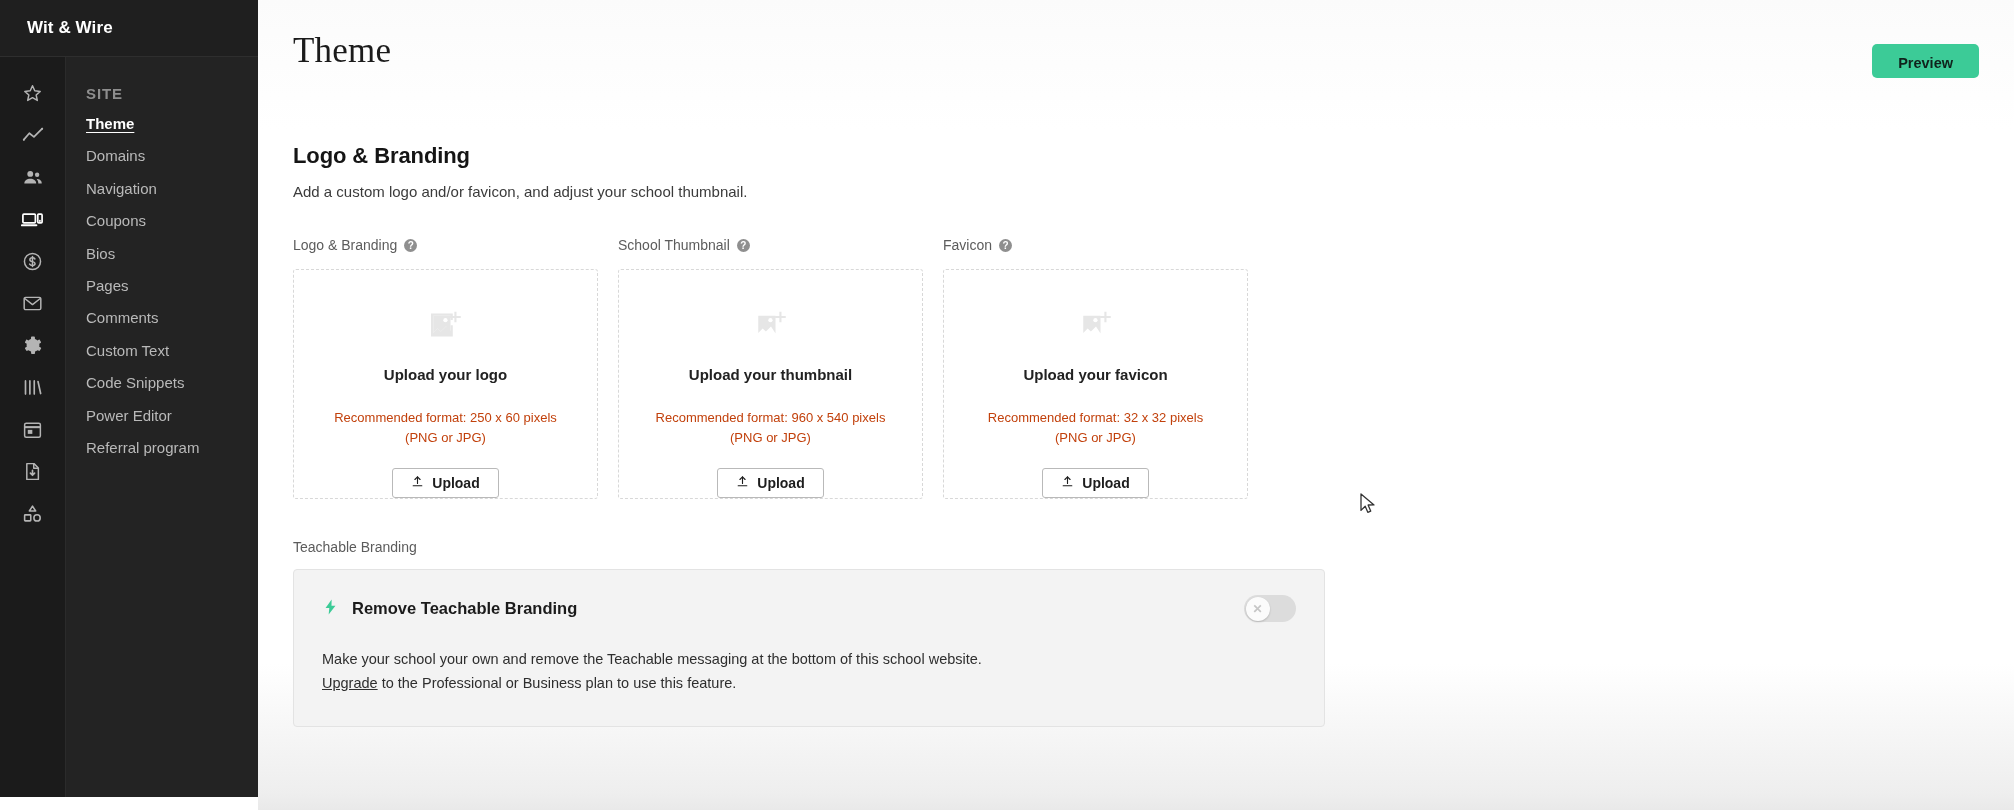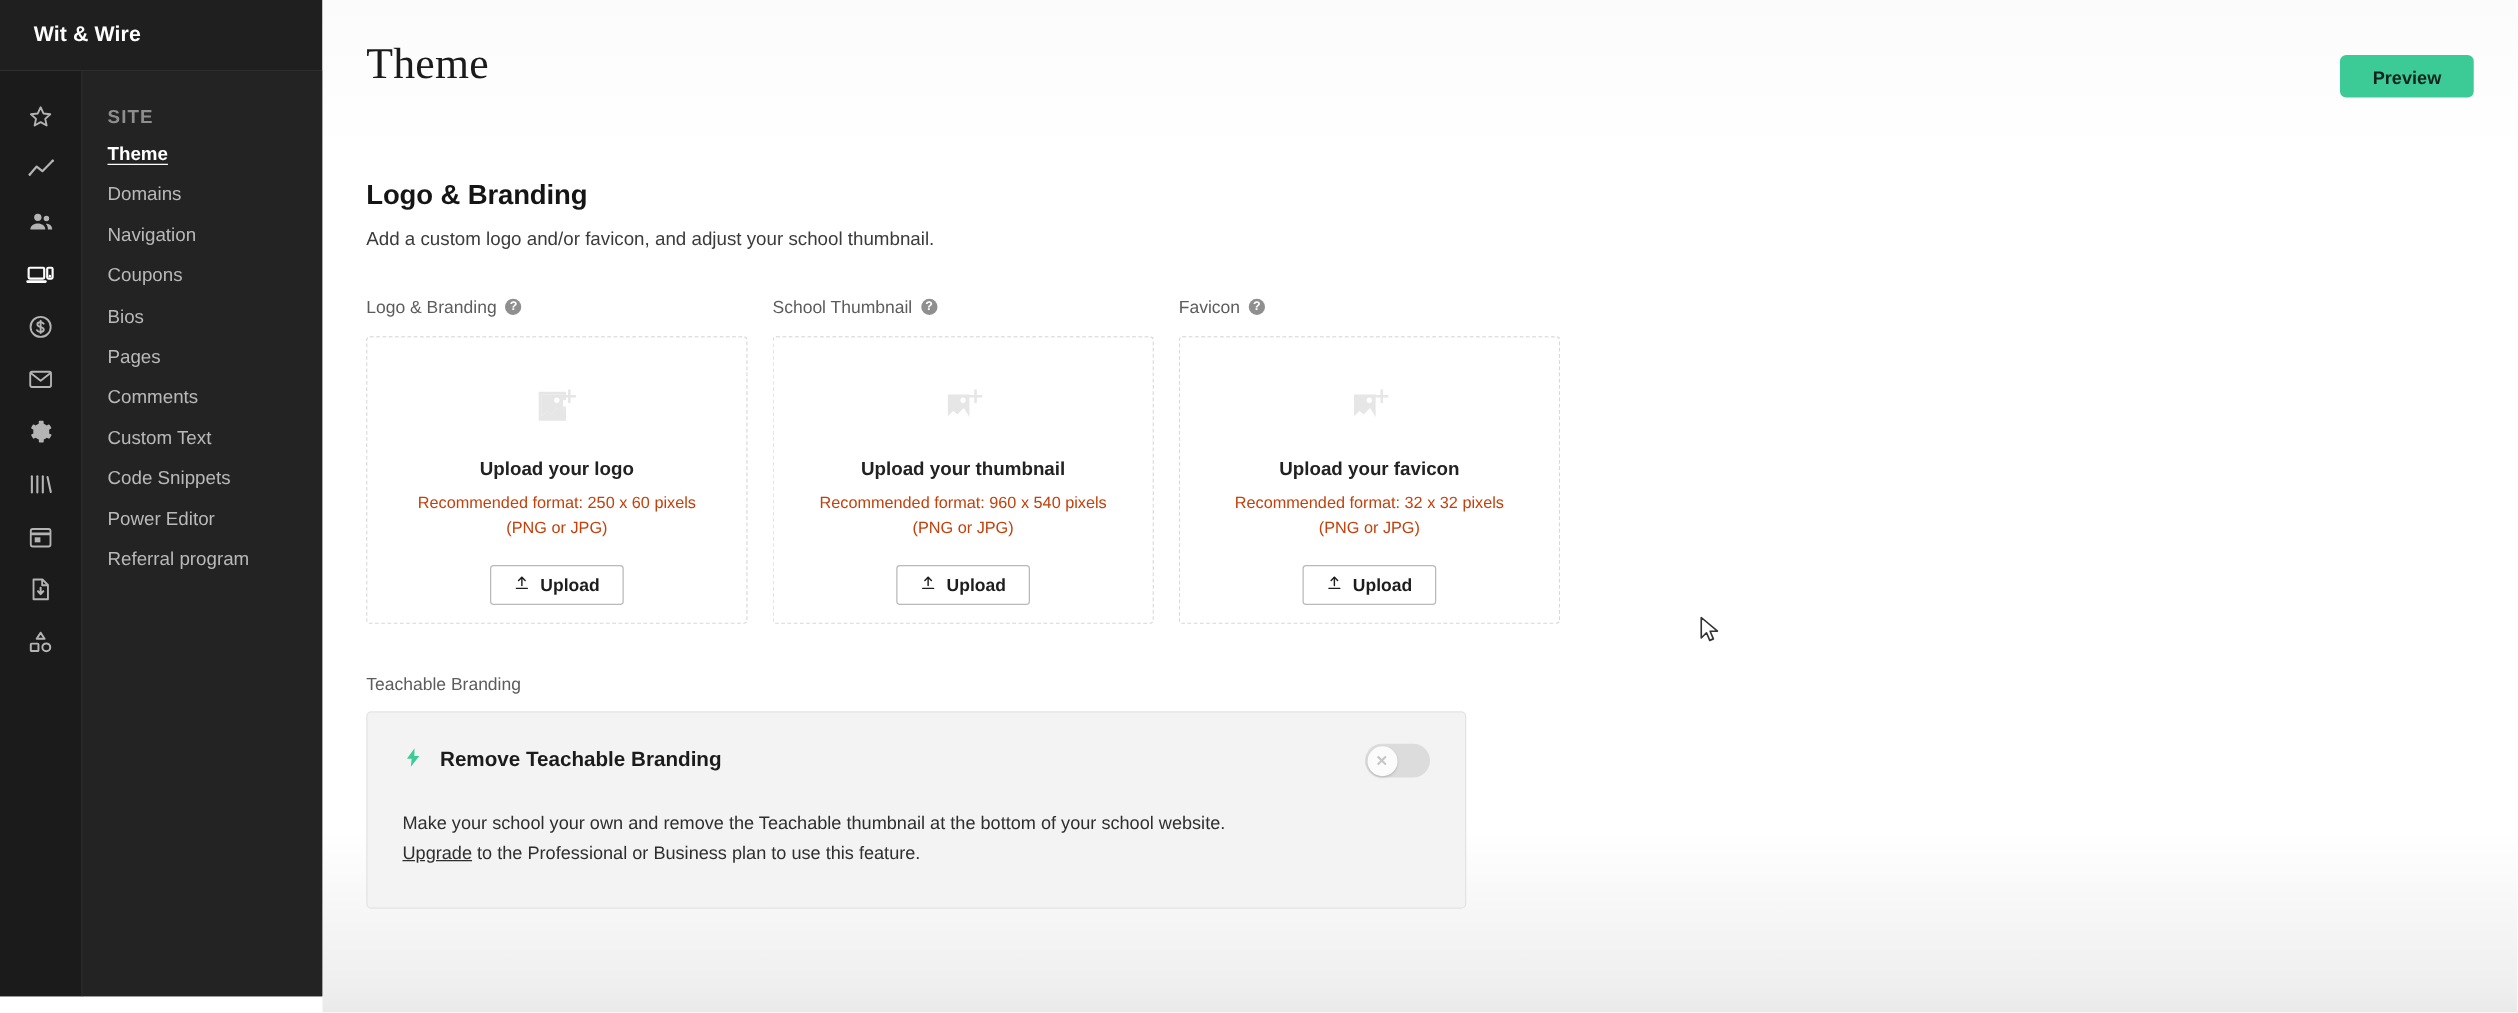"Upload your logo" .dz-title { margin-bottom: 8px -> 25px }
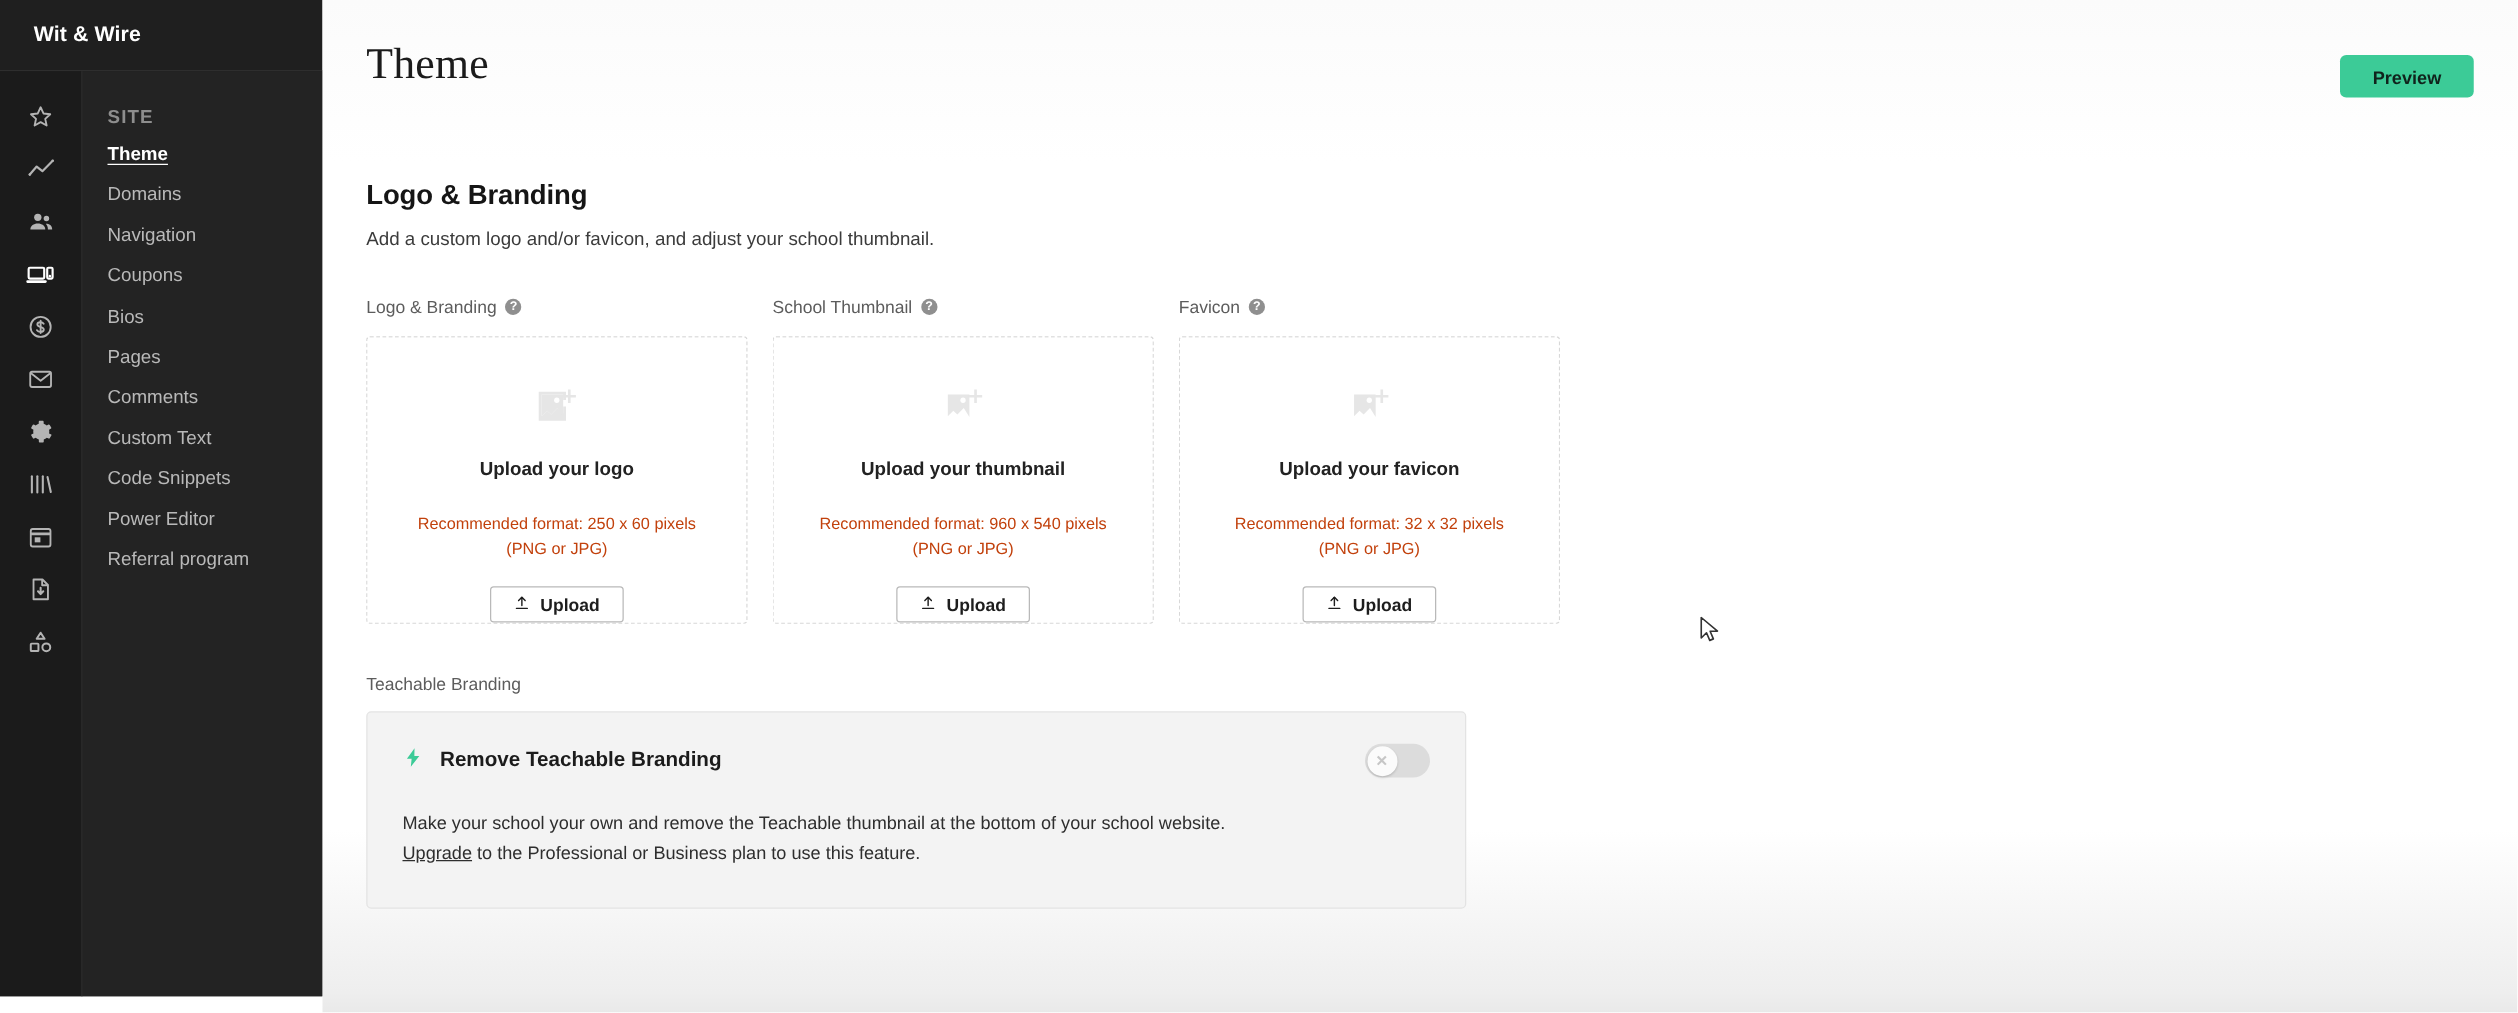"Remove Teachable Branding" .tb-card { width: 880px -> 1032px }
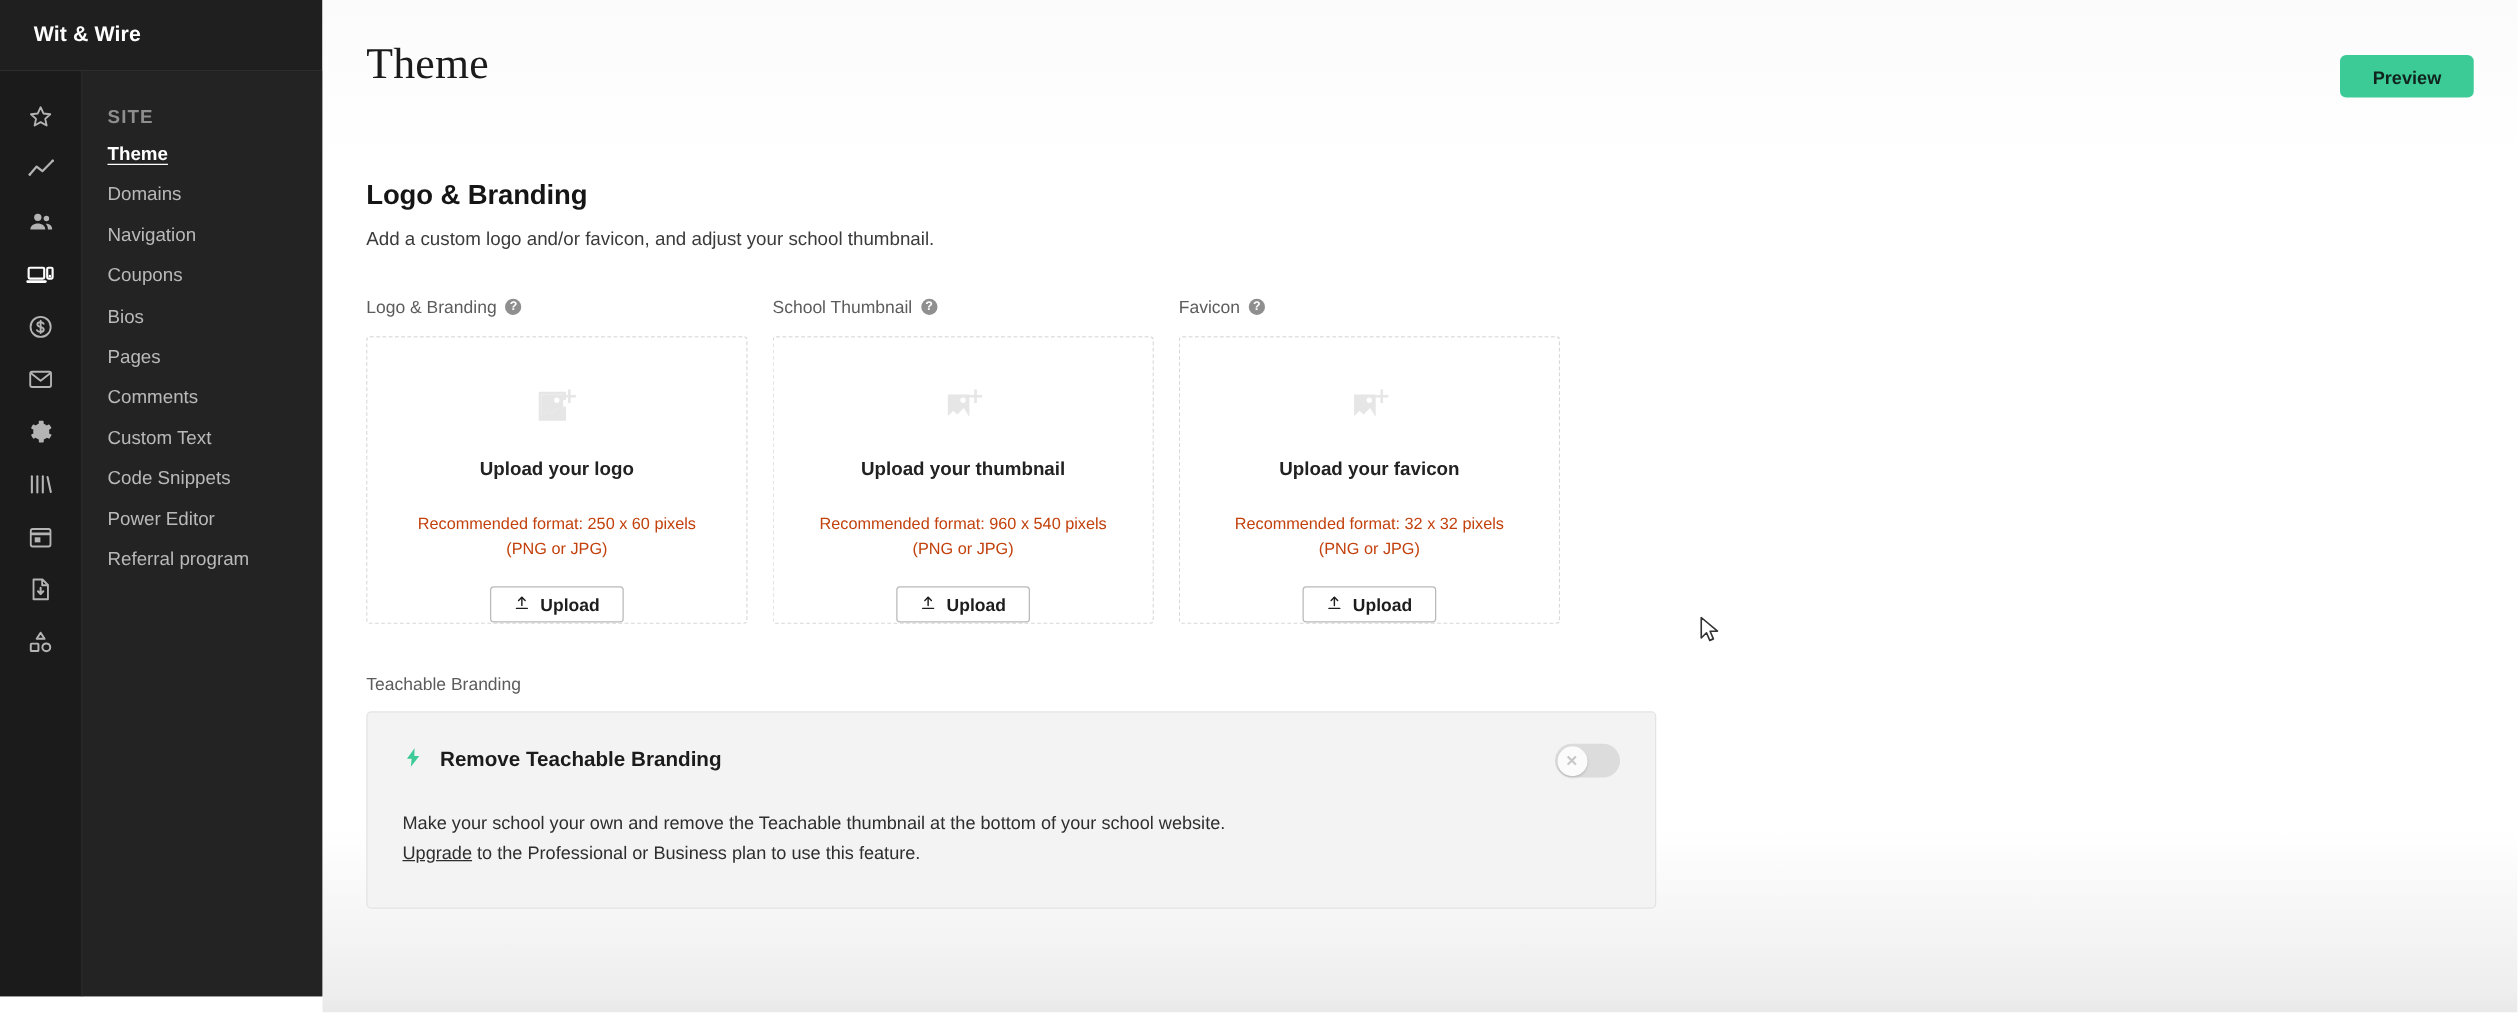"Make your school your own" div.tb-line { text: thumbnail at the bottom of your -> messaging at the bottom of this }
